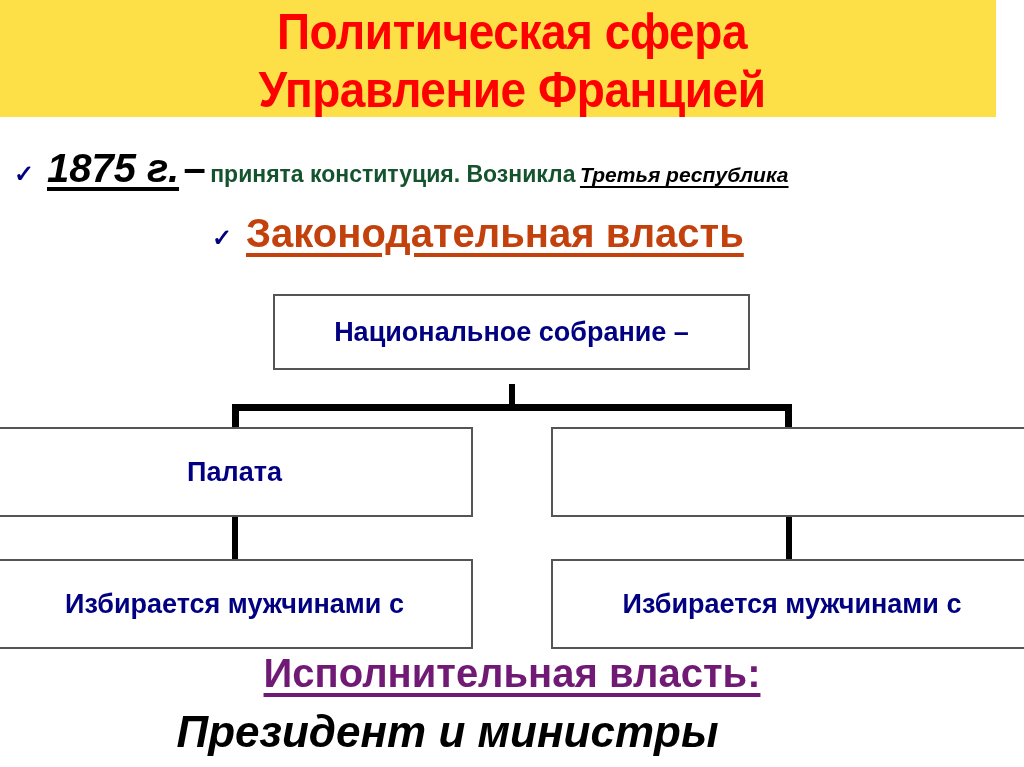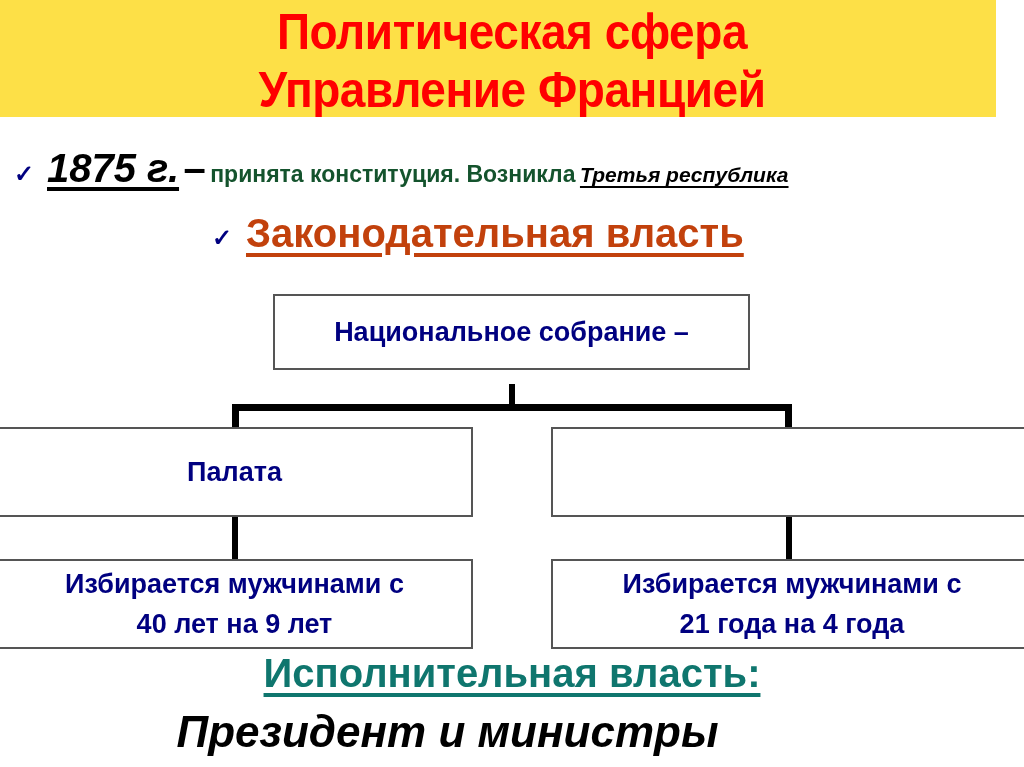"40 лет на 9 лет" span { html: <span>40 лет на 9 лет</span> -> none }
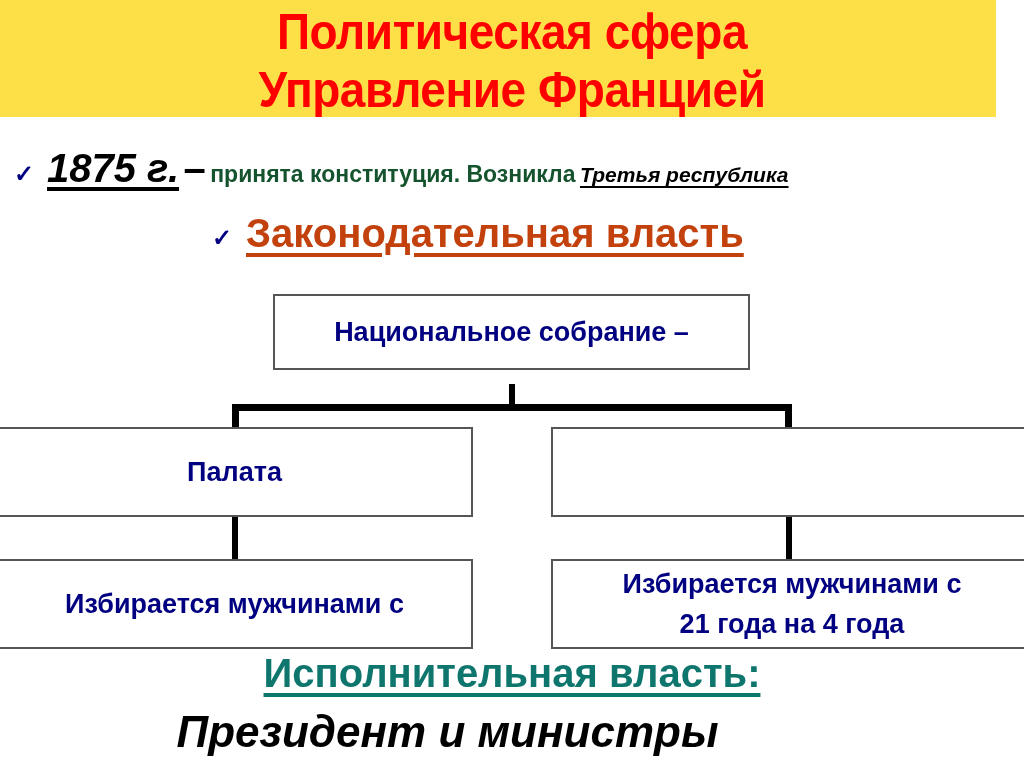"21 года на 4 года" span { html: <span>21 года на 4 года</span> -> none }
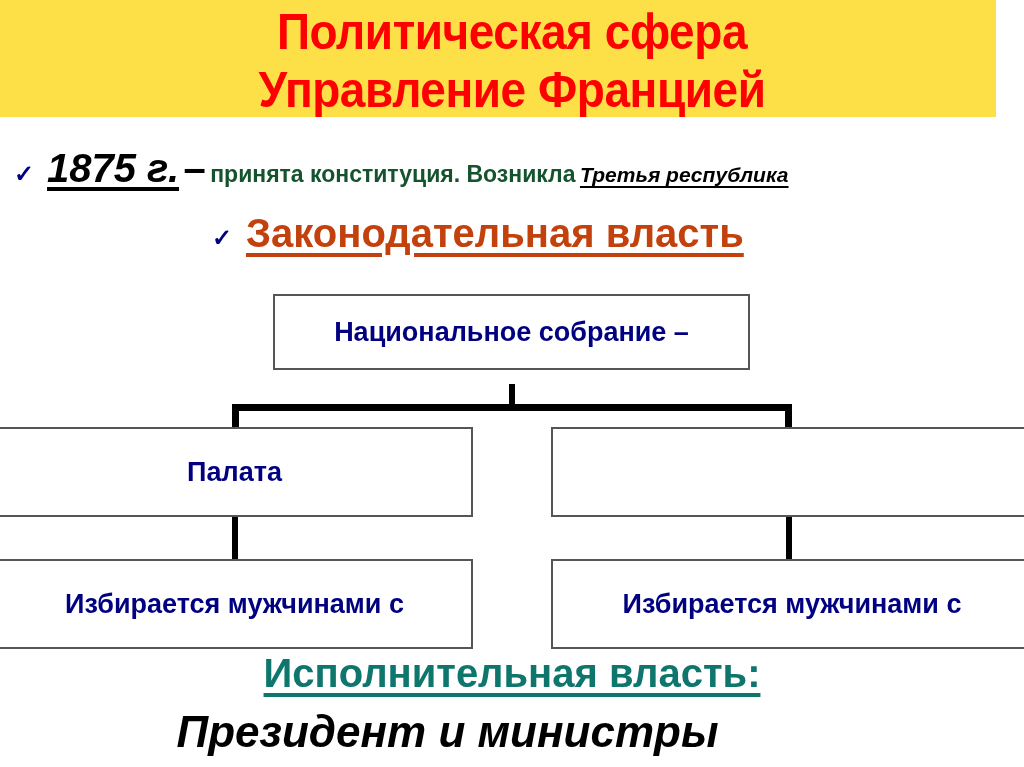"Исполнительная власть:" .exec { color: #0f766e -> #701a75 }
